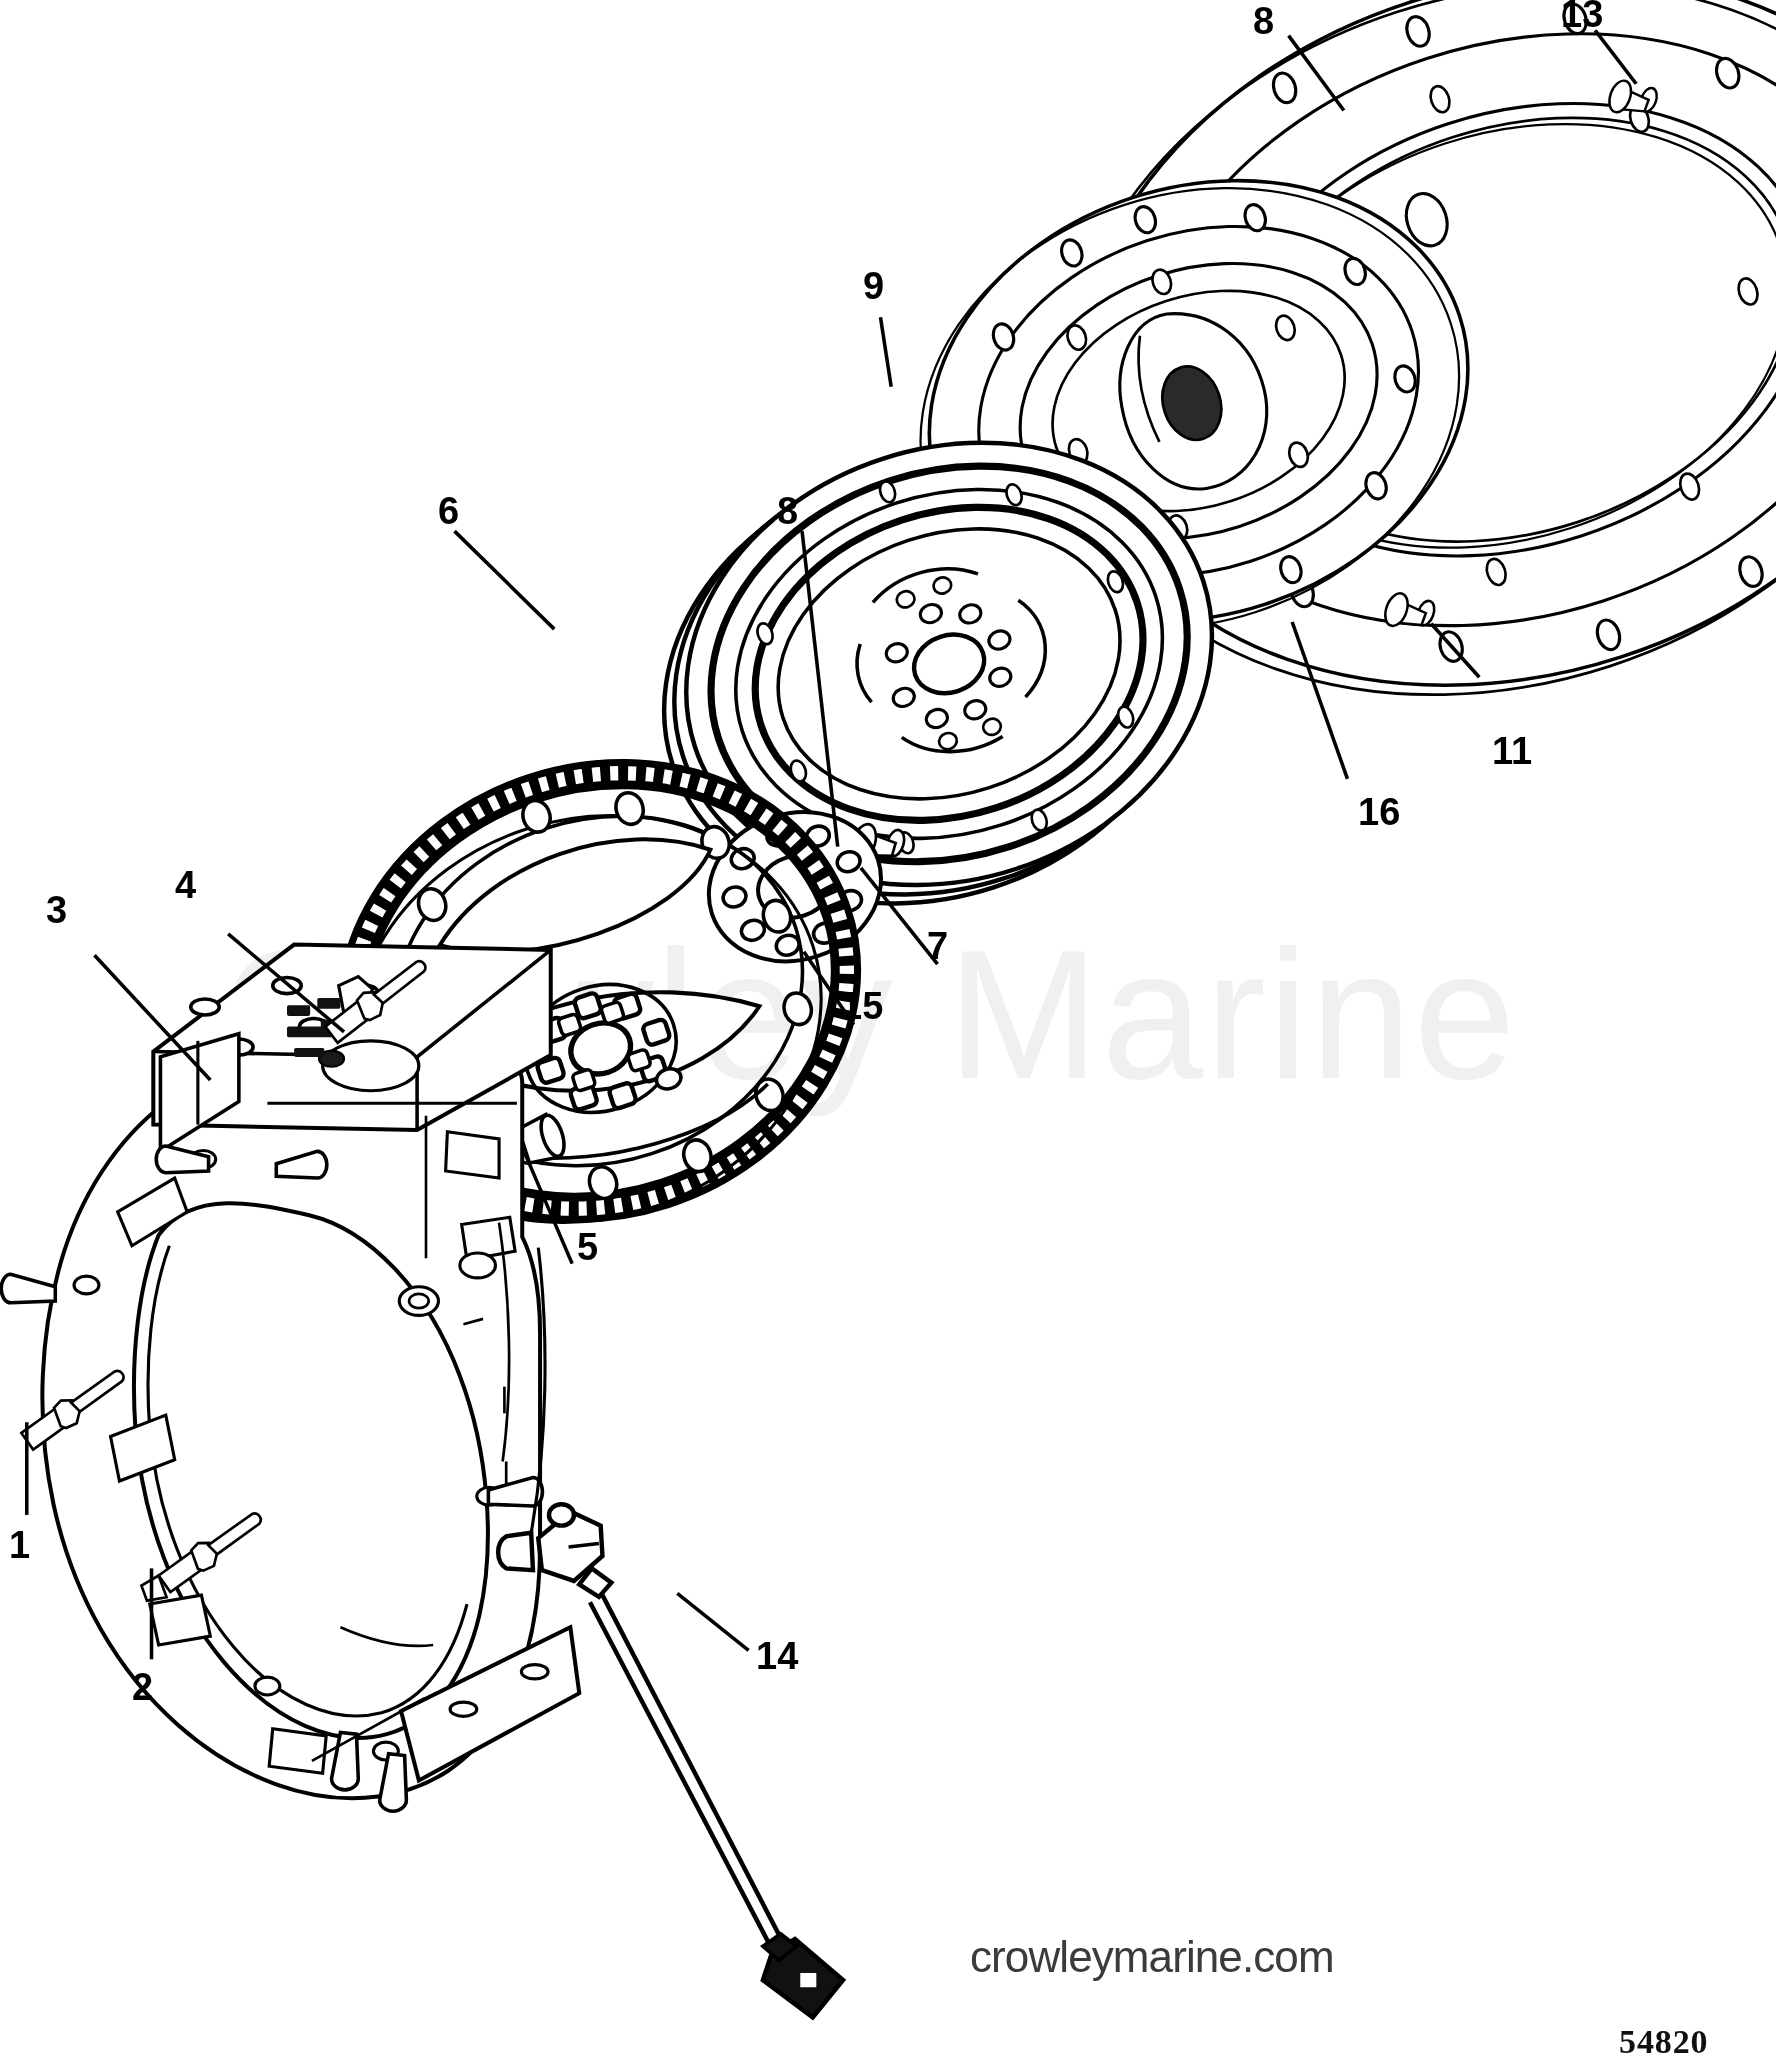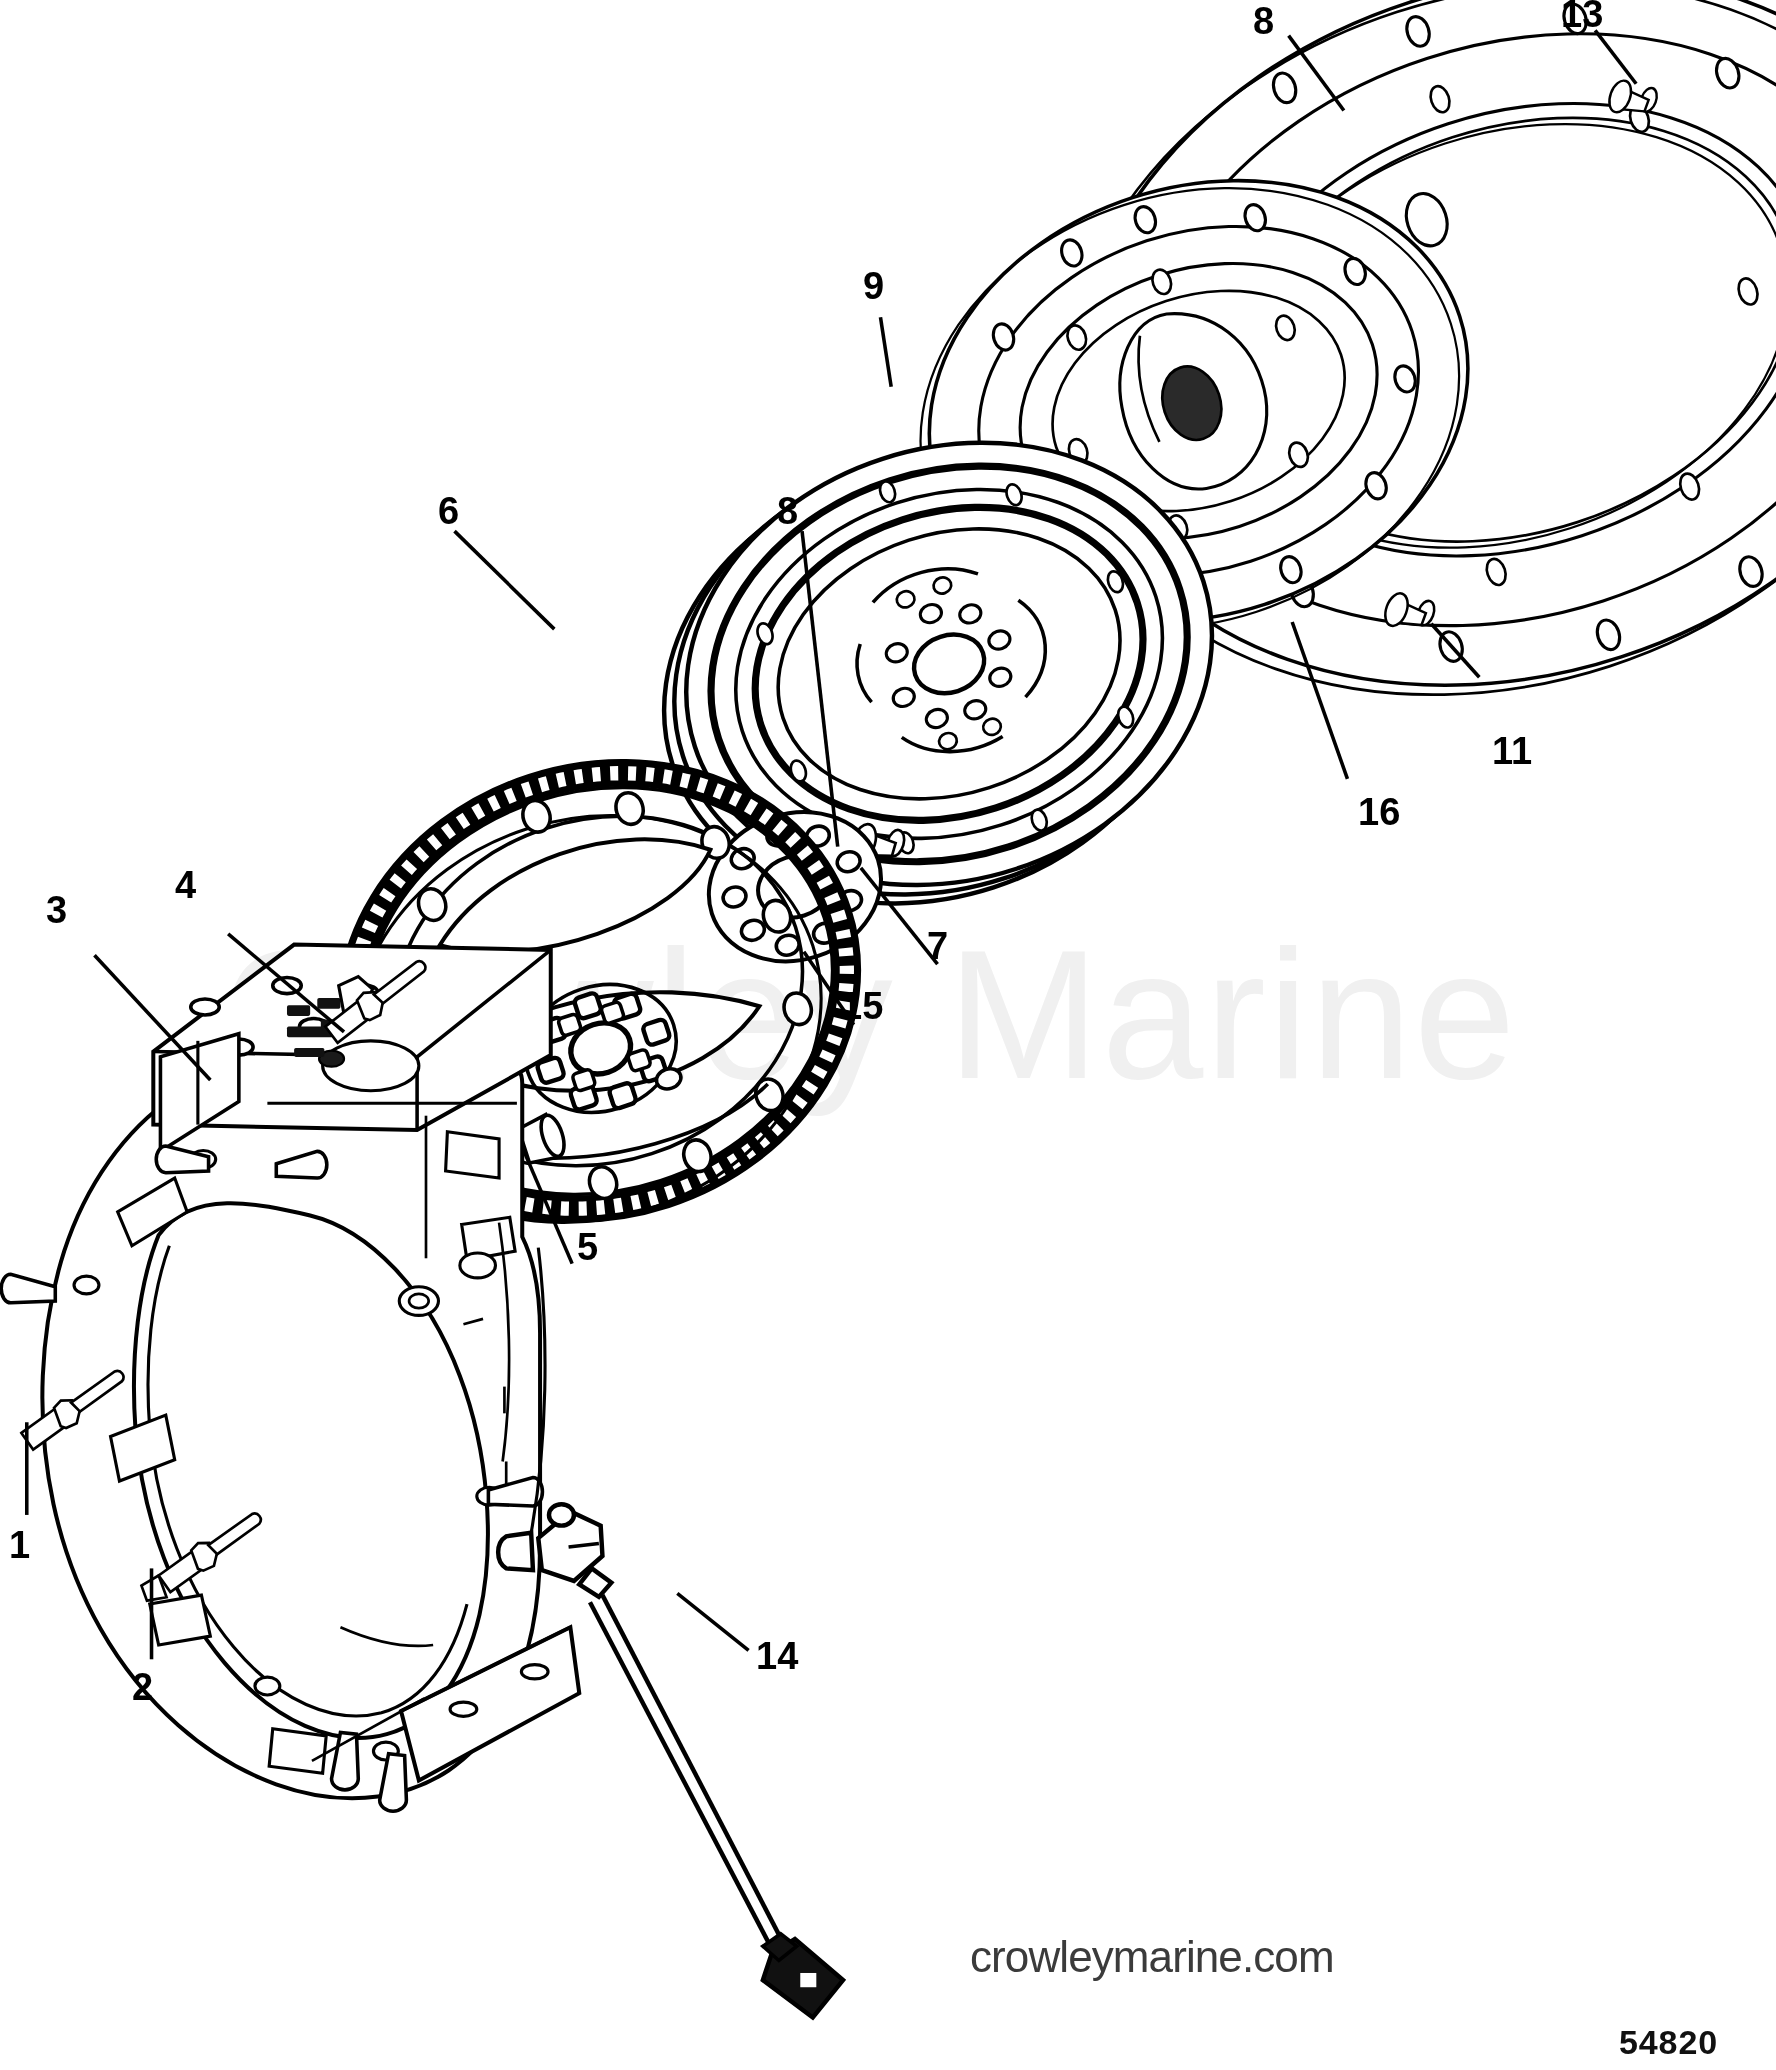"54820" .partnum { font-family: Liberation Sans, sans-serif -> Liberation Serif, serif }
